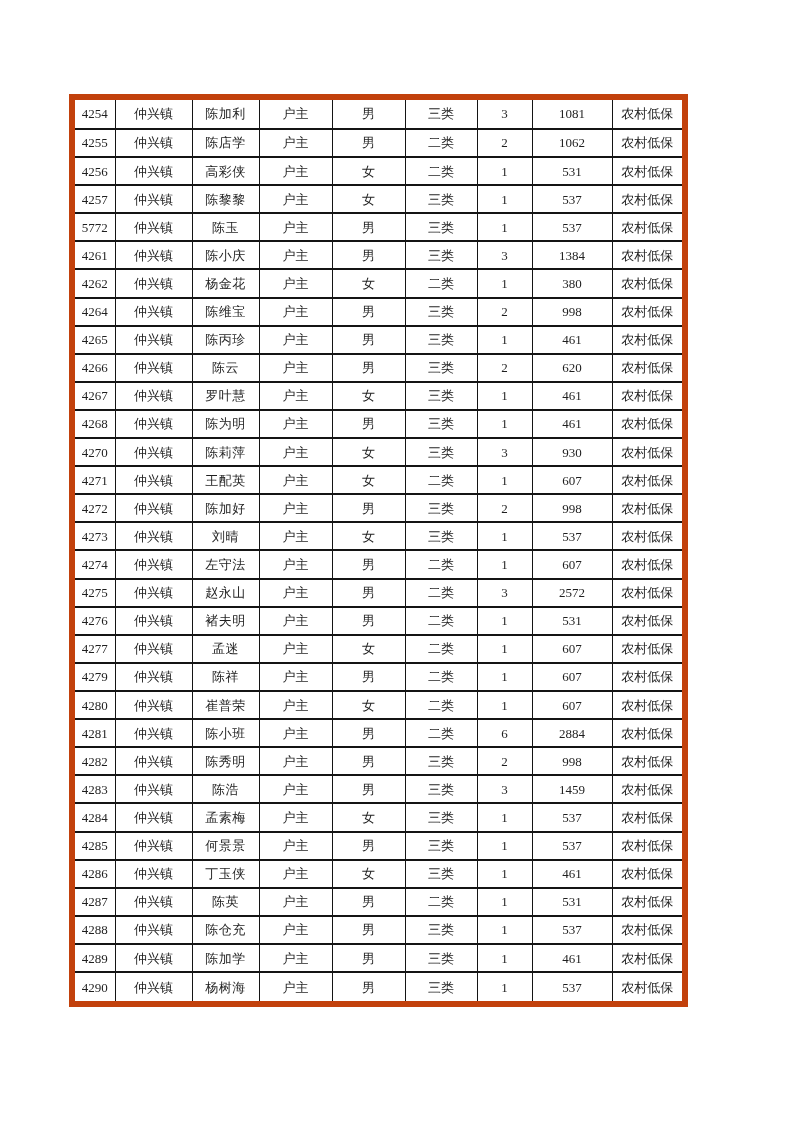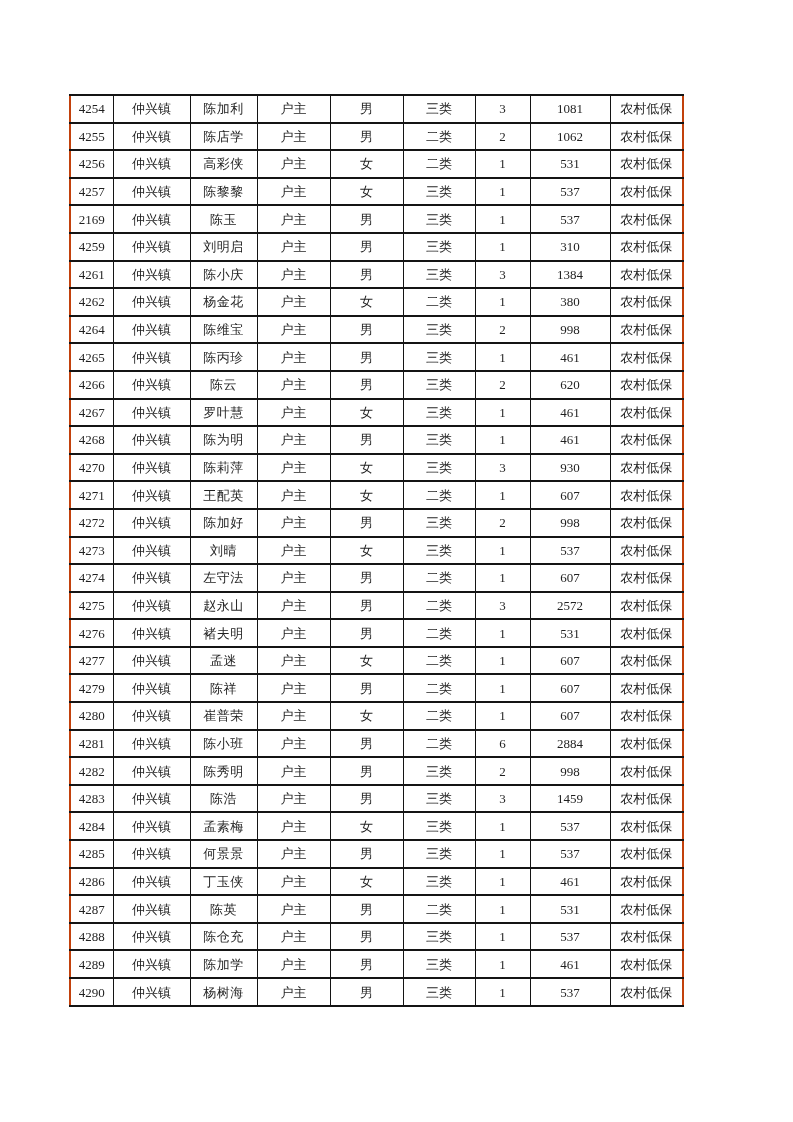"4254" table.record-table { border: 2px solid #c2410c -> 6px solid #c2410c }
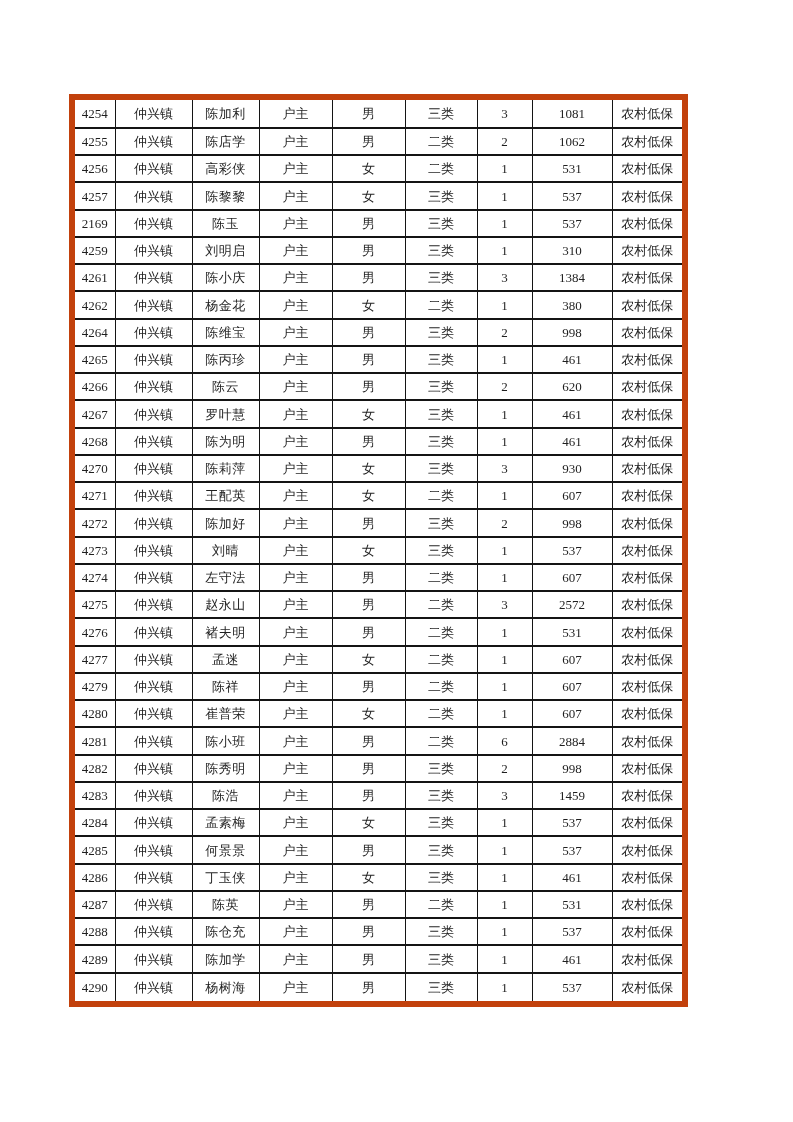"2169" td.c-serial { text: 2169 -> 5772 }
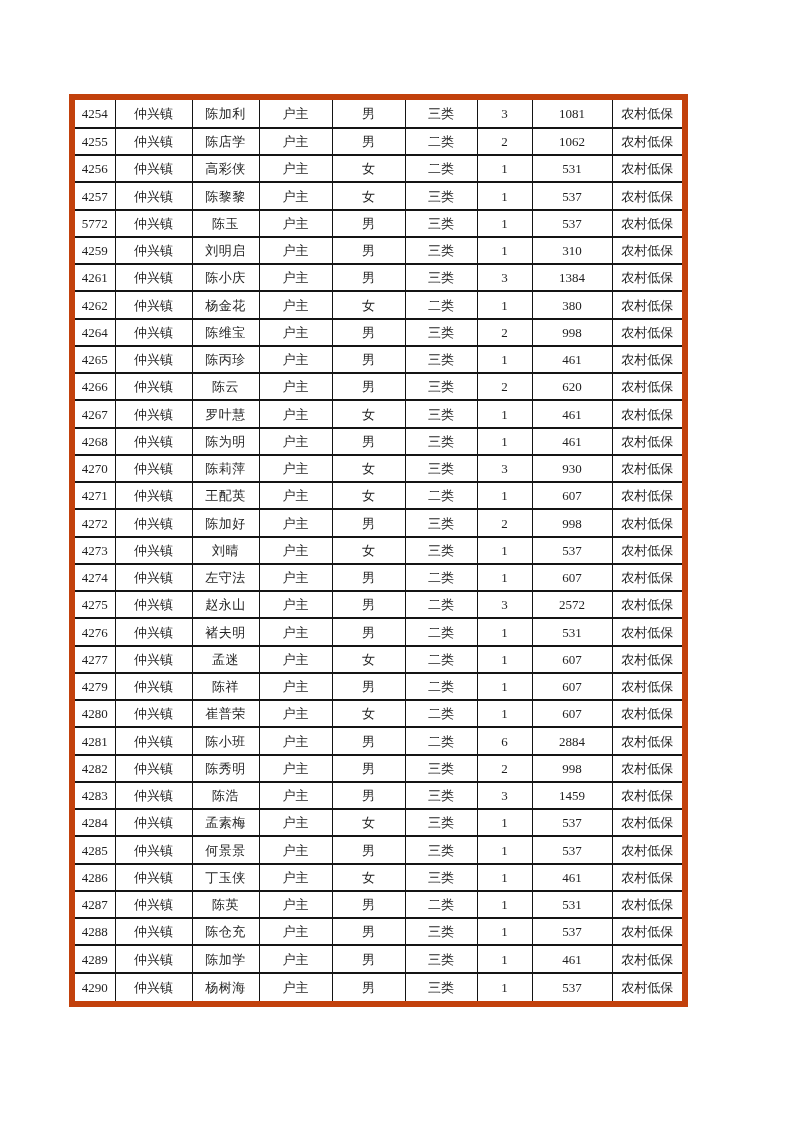"4259" tr { html: <tr> <td>4259</td> <td>仲兴镇</td> <td>刘明启</td> <td>户主</td> <td>男</td> <td>三类</td> <td>1</td> <td>310</td> <td>农村低保</td> </tr> -> none }
